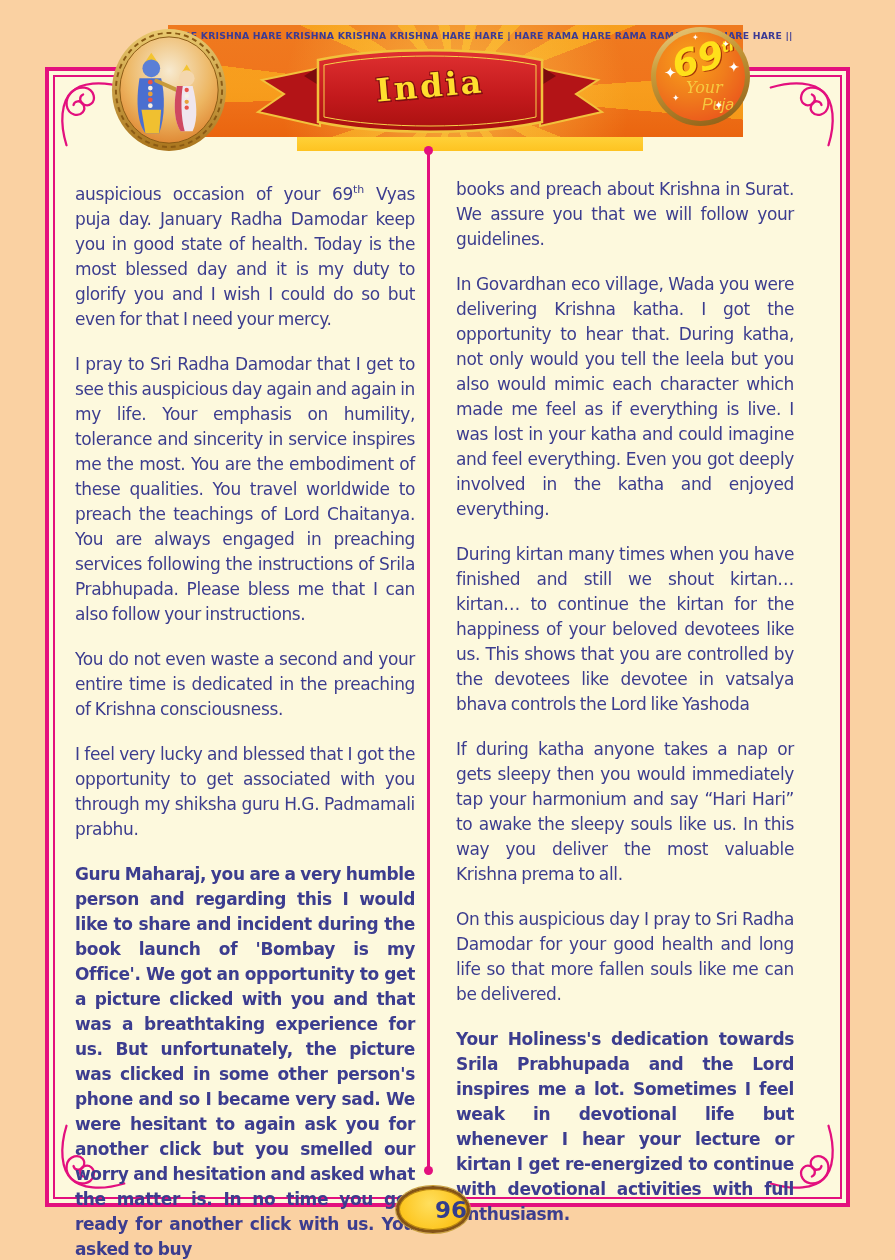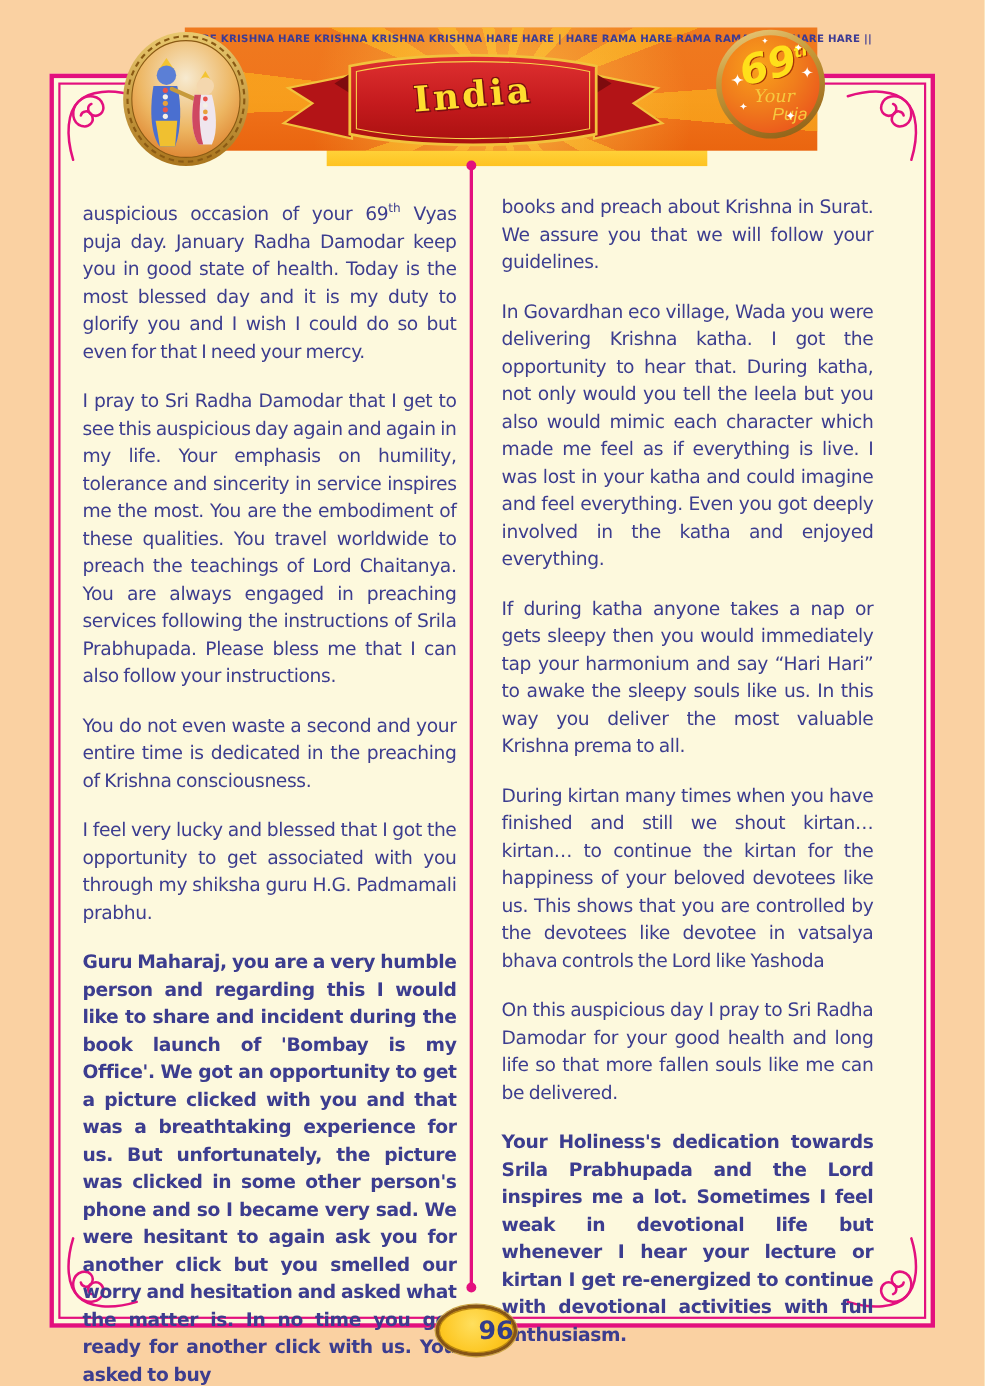"If during katha anyone takes" p { order: before "During kirtan many times when" -> after "During kirtan many times when" }
